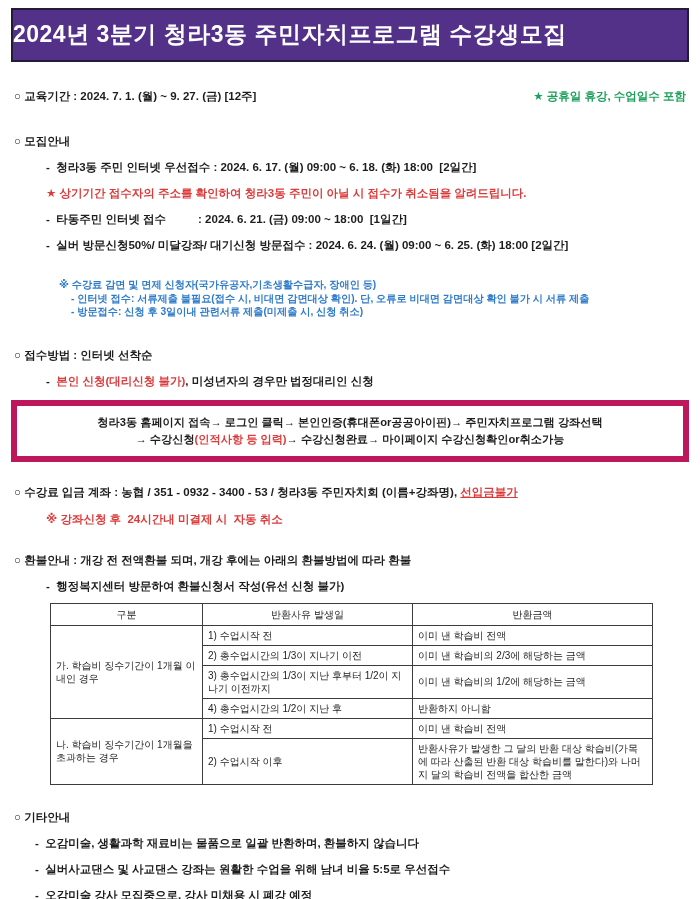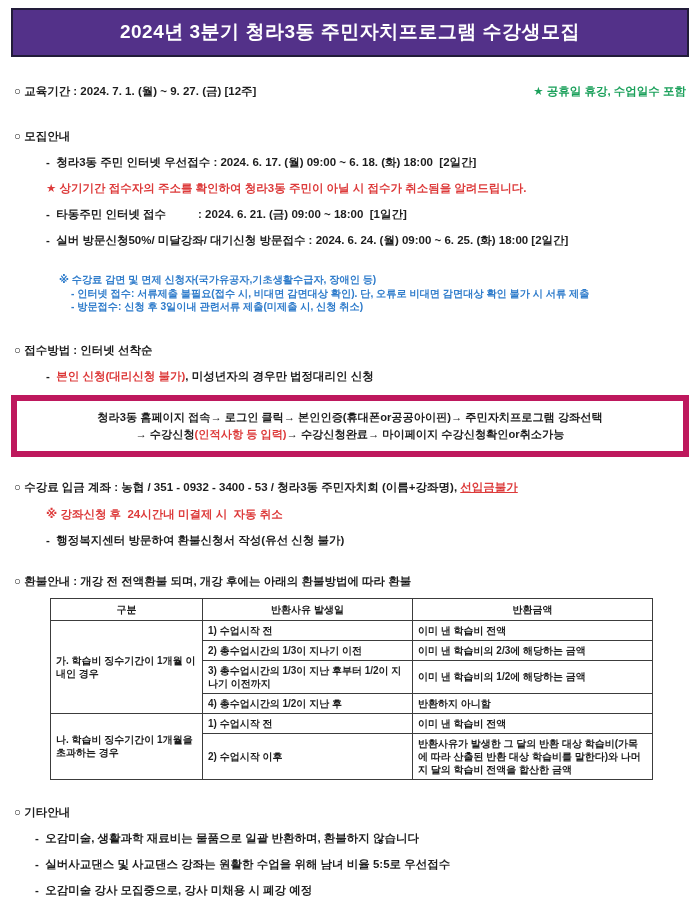"2024년 3분기 청라3동 주민자치프로그램 수강생모집" .banner { font-size: 19px -> 23px; text-align: center -> none }
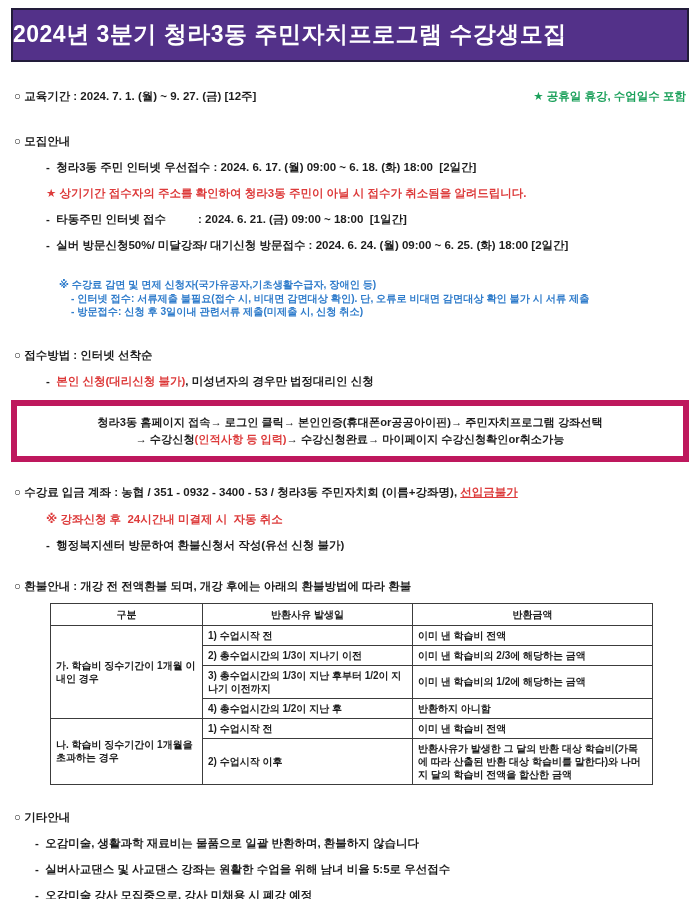"- 행정복지센터 방문하여 환불신청서 작성(유선" div.line { order: before "○ 환불안내 : 개강 전" -> after "○ 환불안내 : 개강 전" }
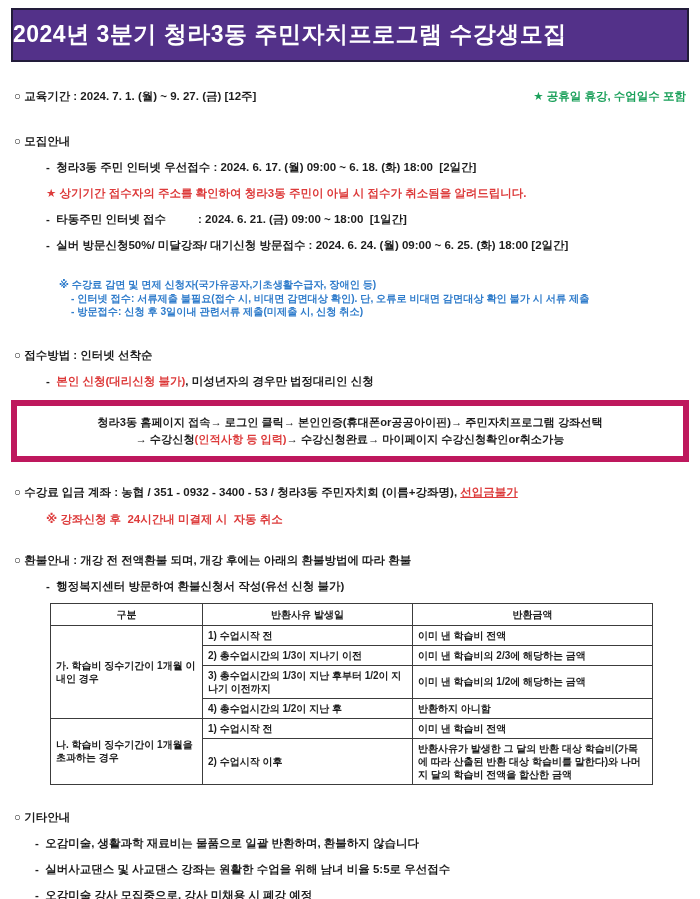"구분" .refund-table th,.refund-table td { font-weight: bold -> normal }
